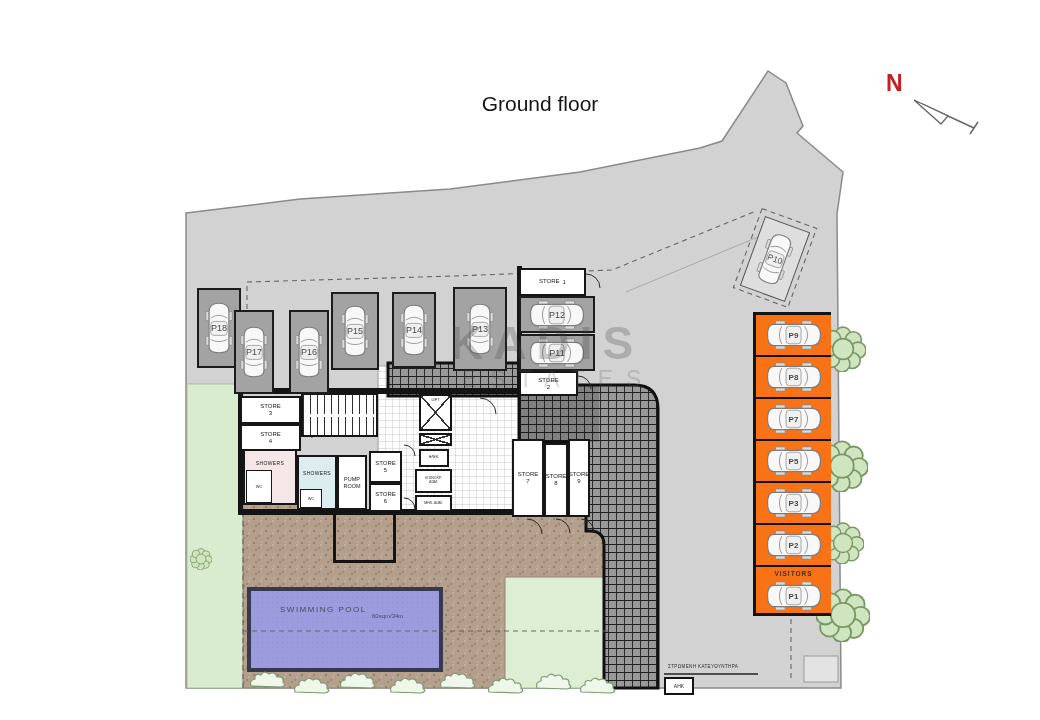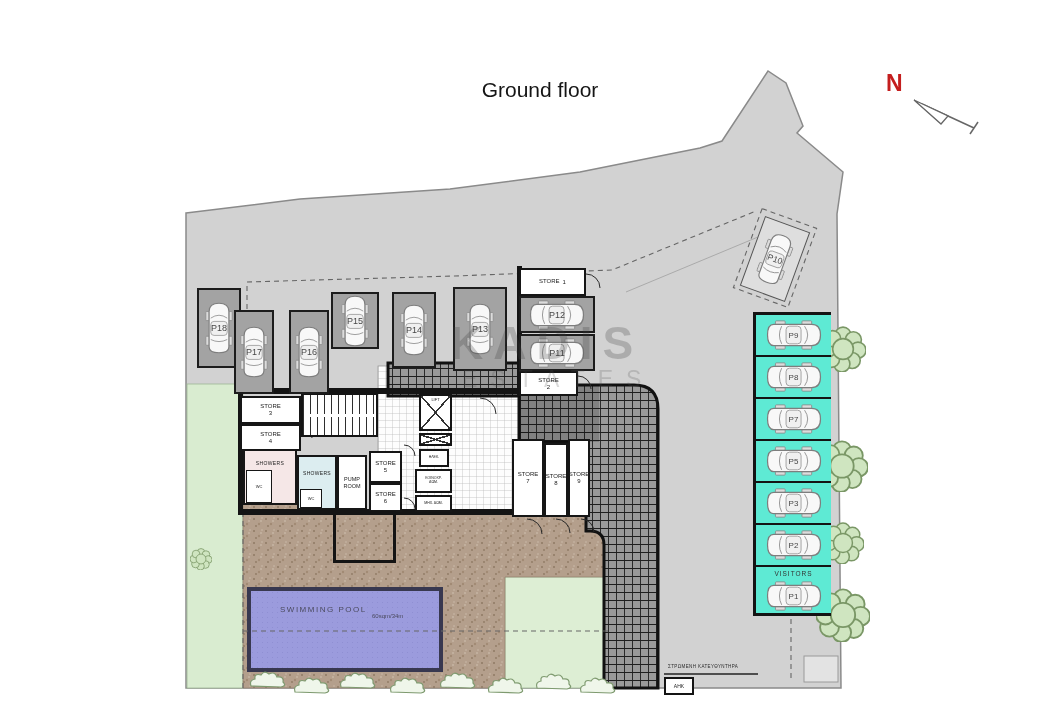"Ground floor" #planTitle { top: 78px -> 92px }
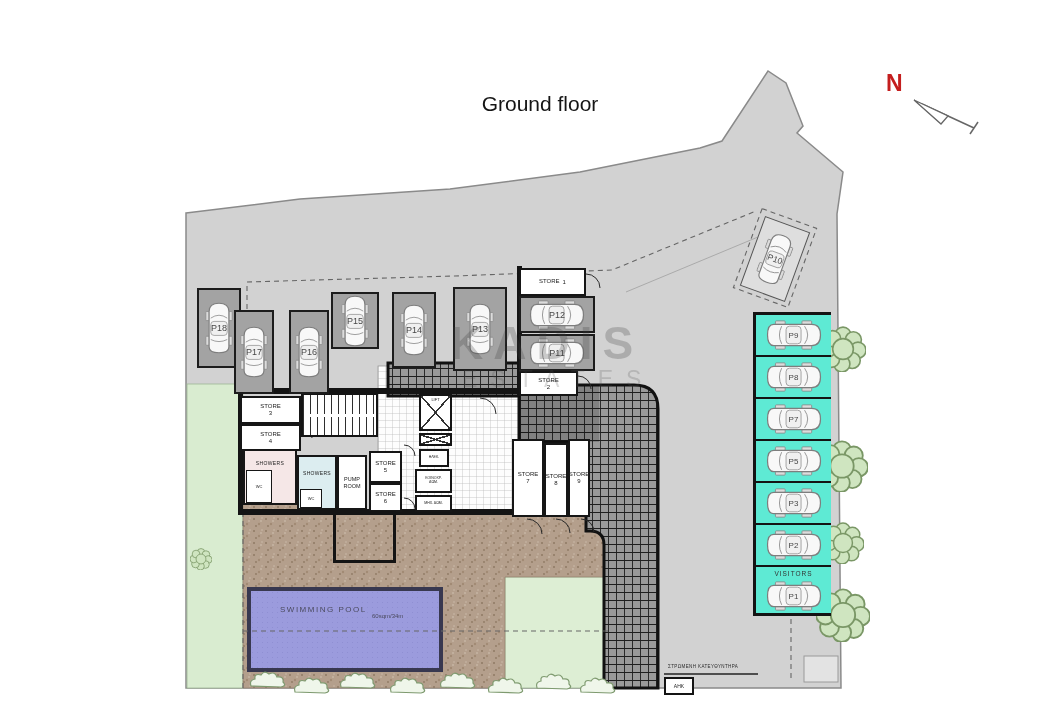"P15" div.spot { height: 57px -> 78px }
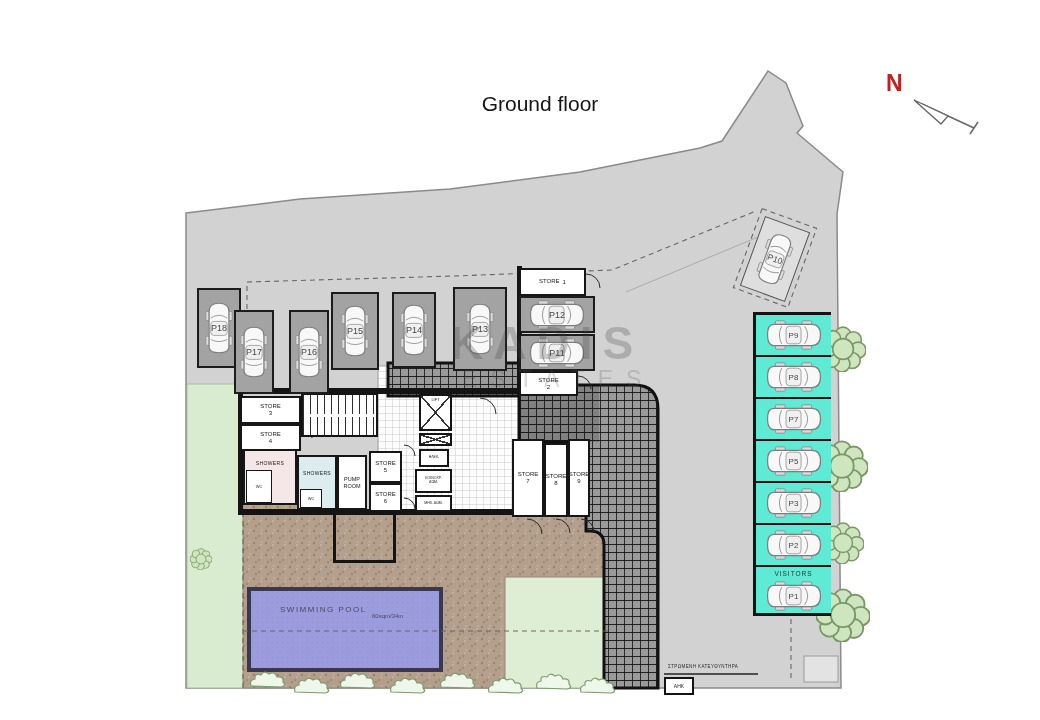"P9" #rcol { background: #5eead4 -> #f97316; font-weight: none -> bold }
